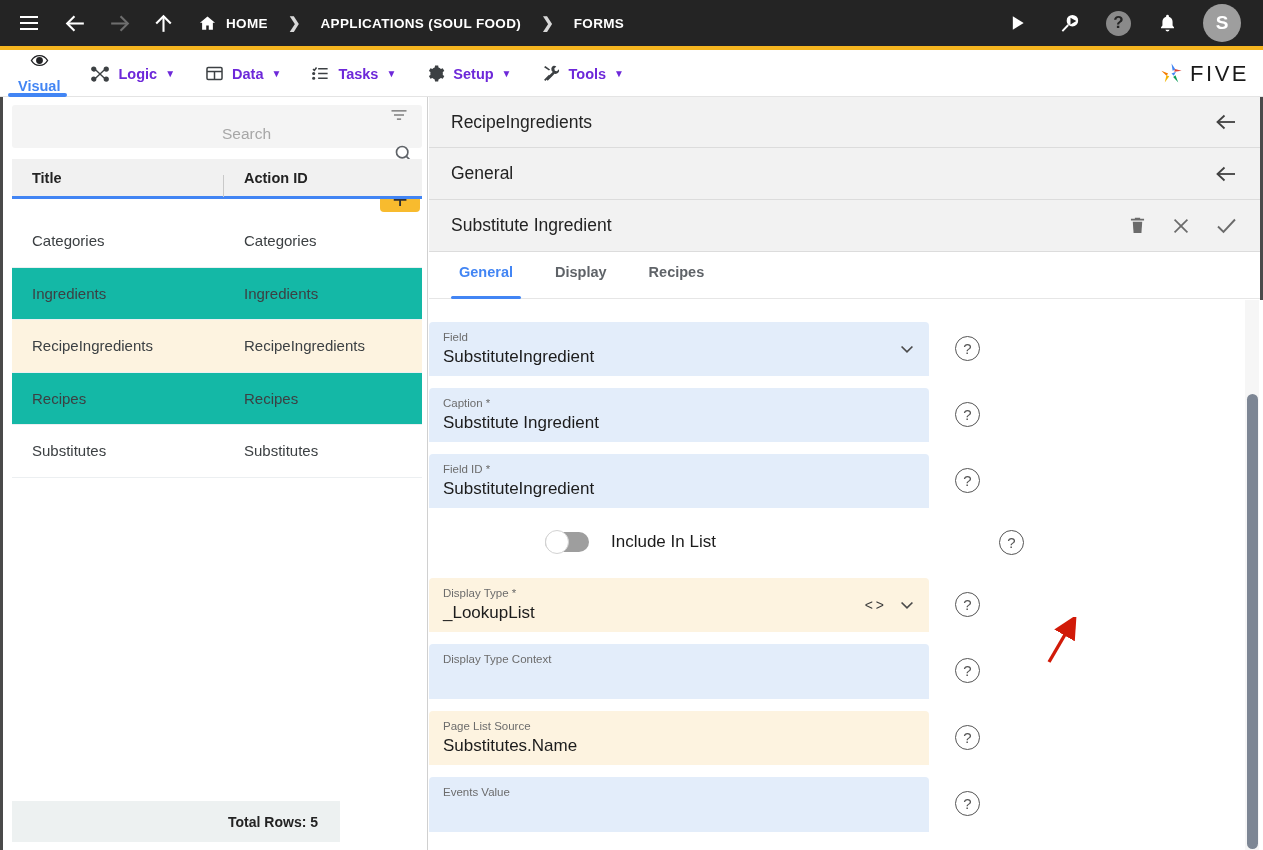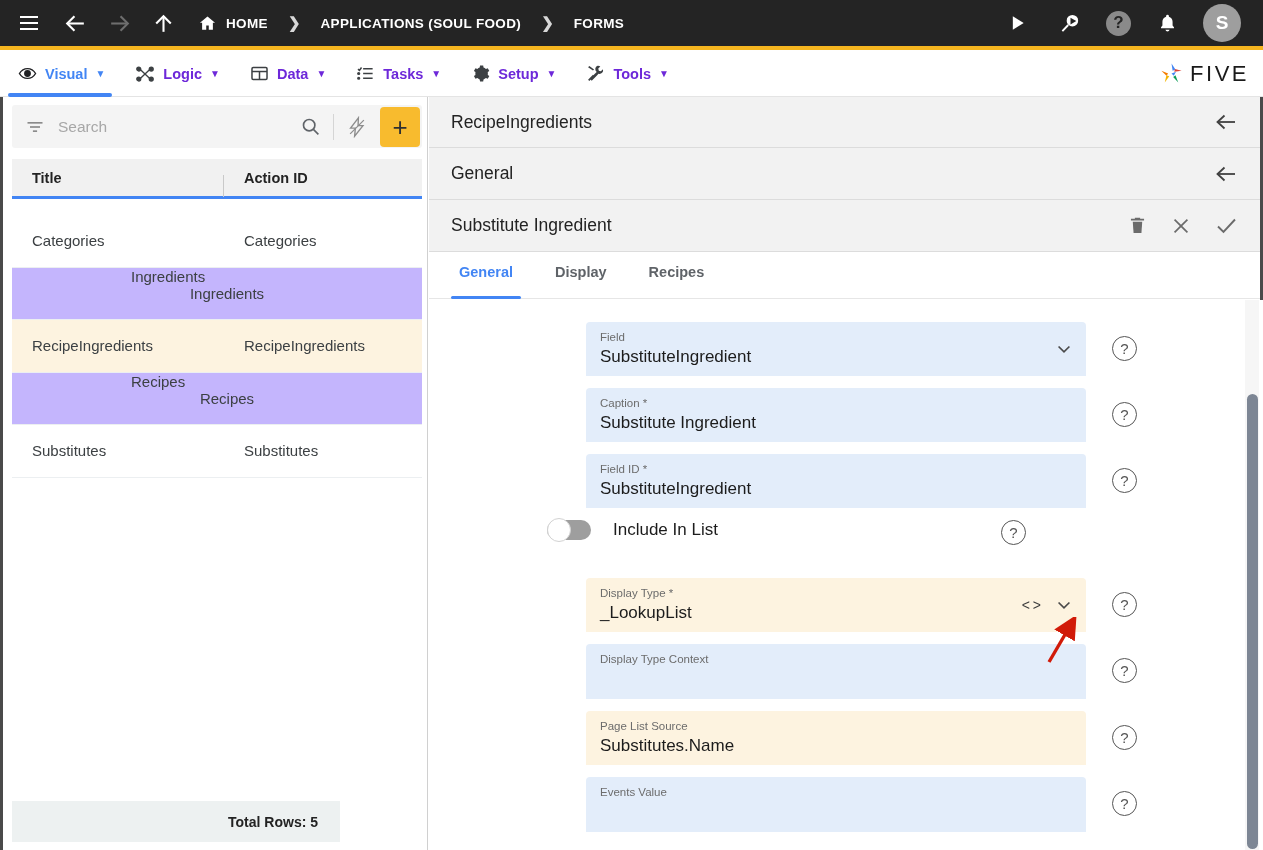"Visual" .menu-item.active { flex-direction: none -> column }
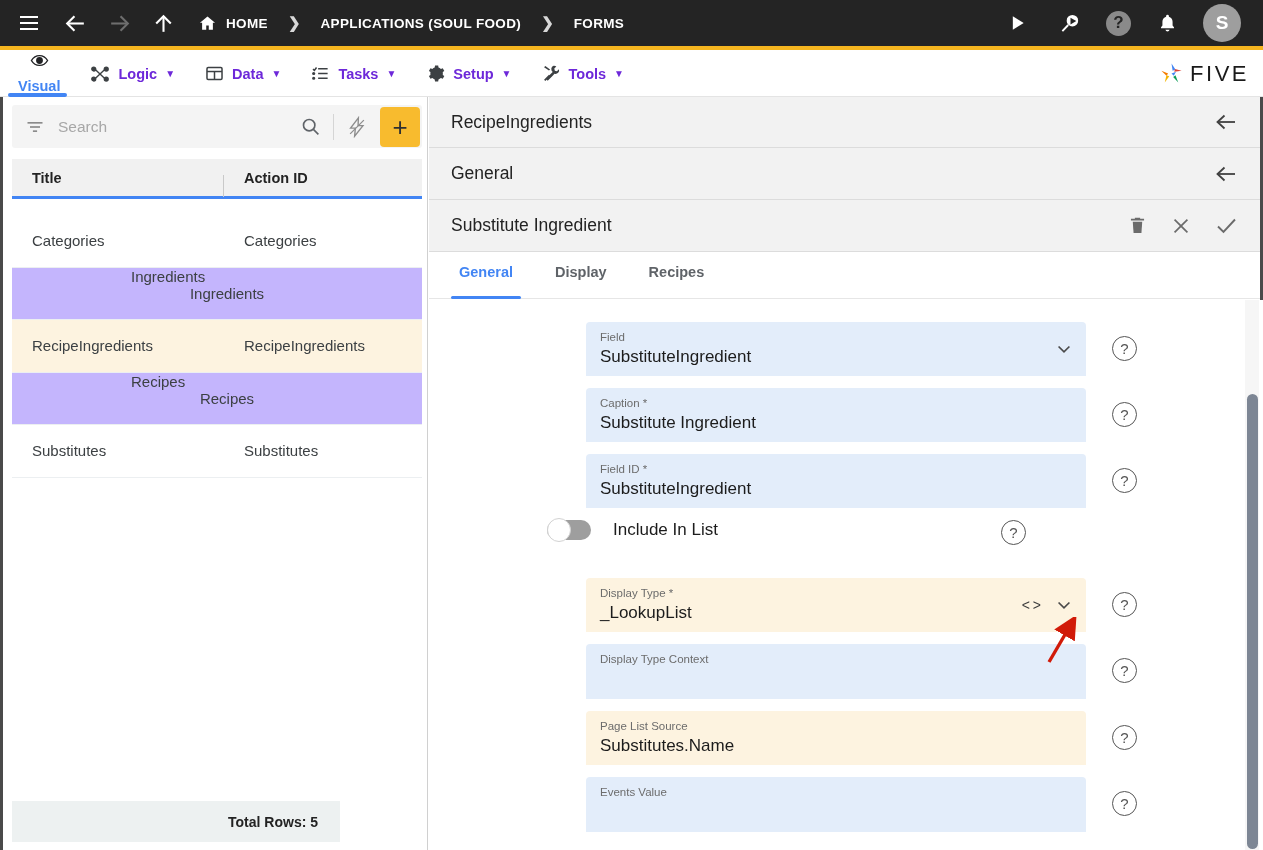"Search" .searchbar { align-items: center -> flex-end; flex-direction: none -> column }
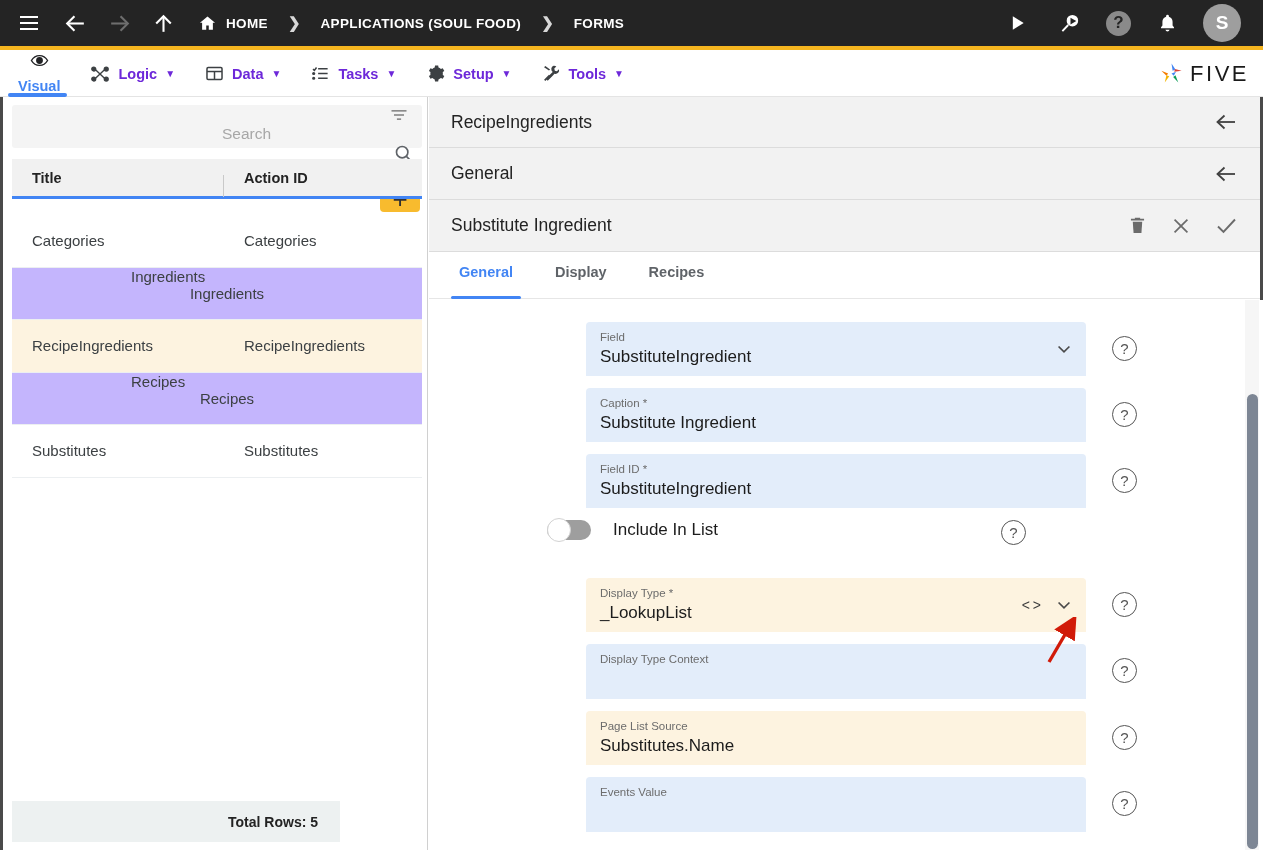"Ingredients" .trow.alt { background: #c4b5fd -> #14b8a6; flex-direction: column -> none }
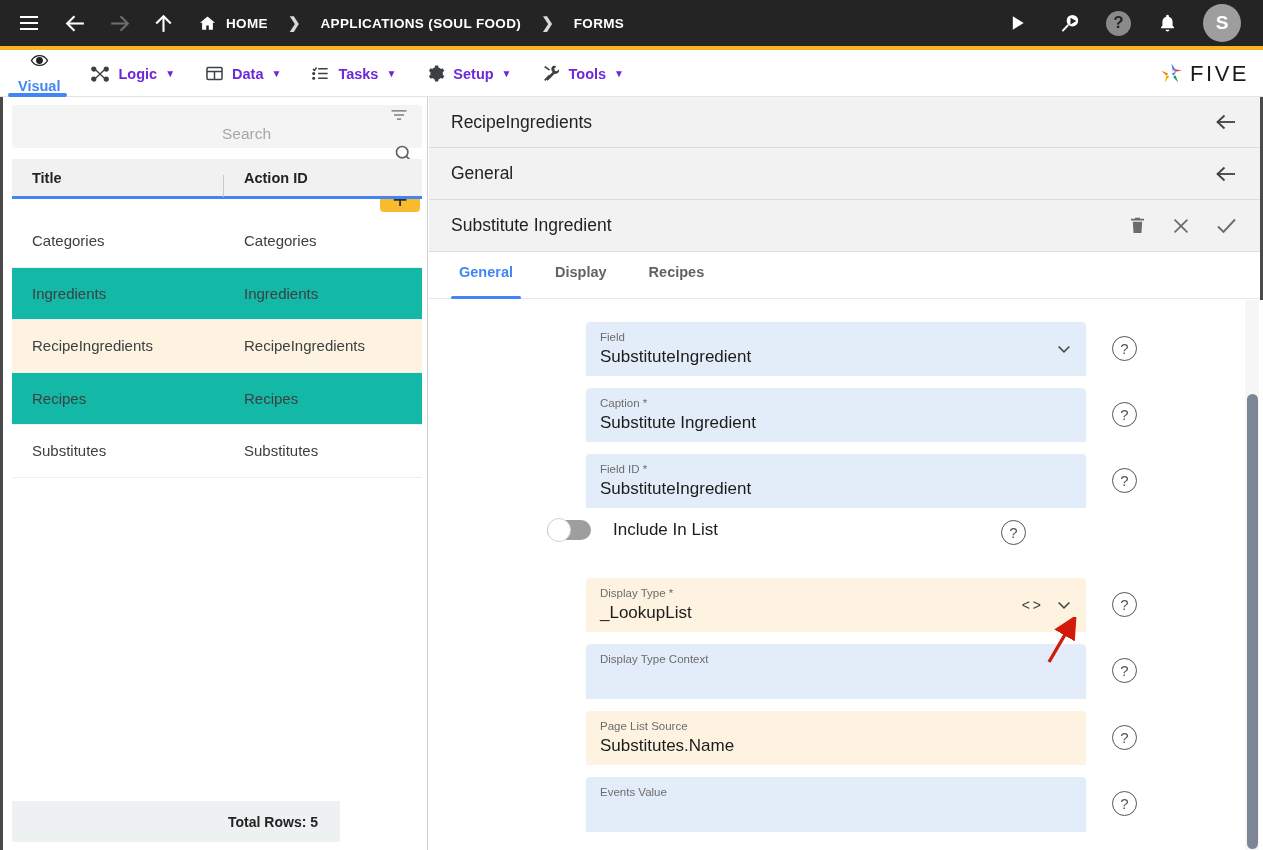"Field" .frow { padding-left: 157px -> none }
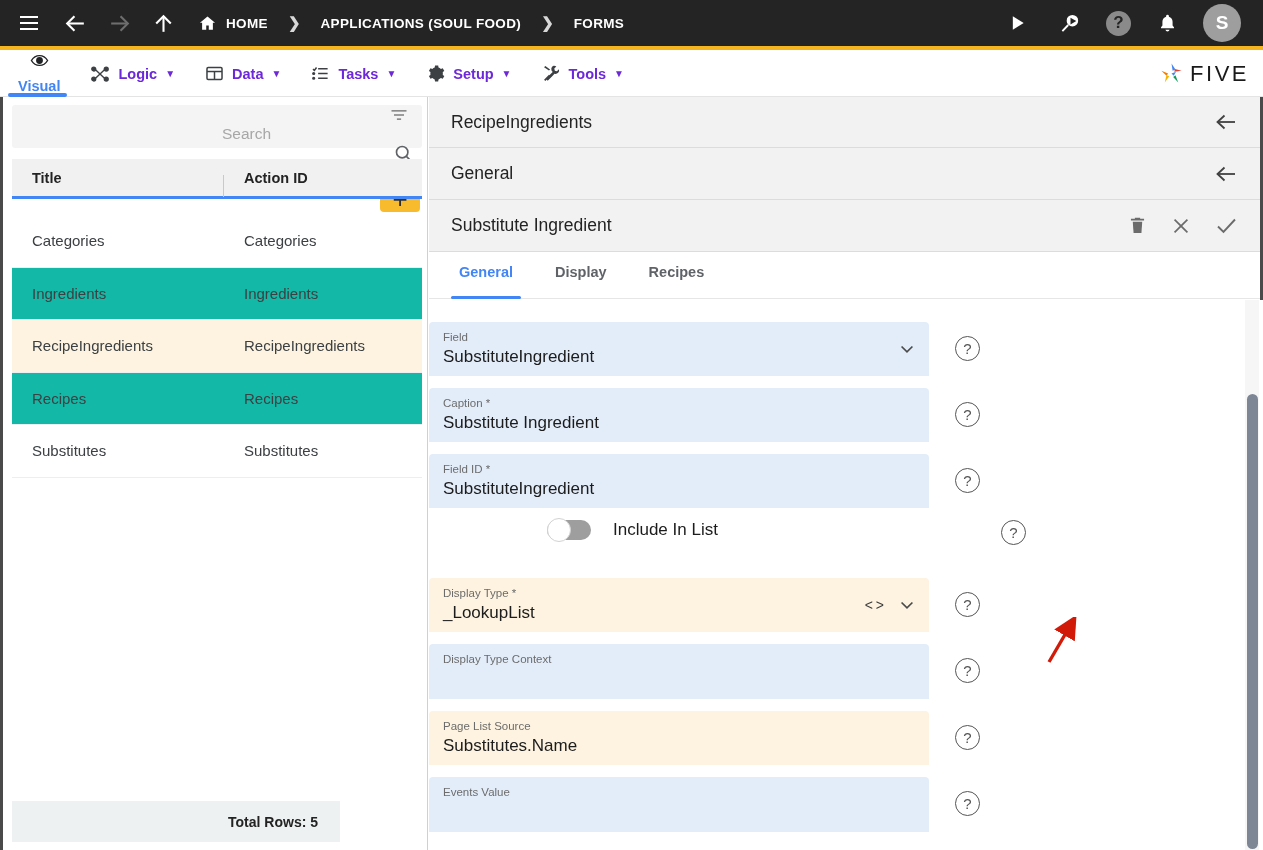"Include In List" .toggle-row { align-items: none -> center; margin-left: none -> 32px; padding-left: 118px -> 84px }
